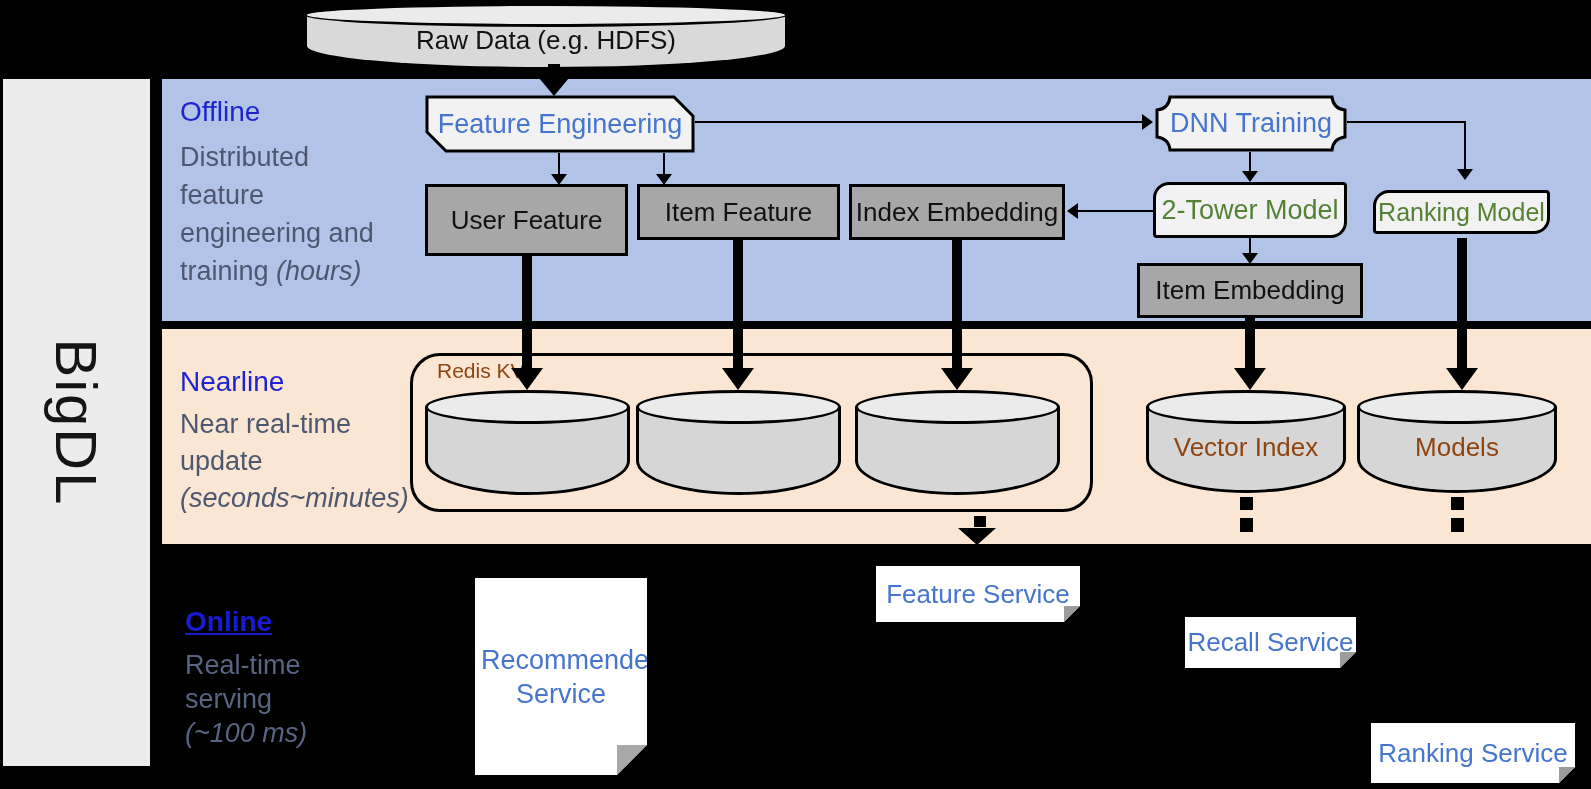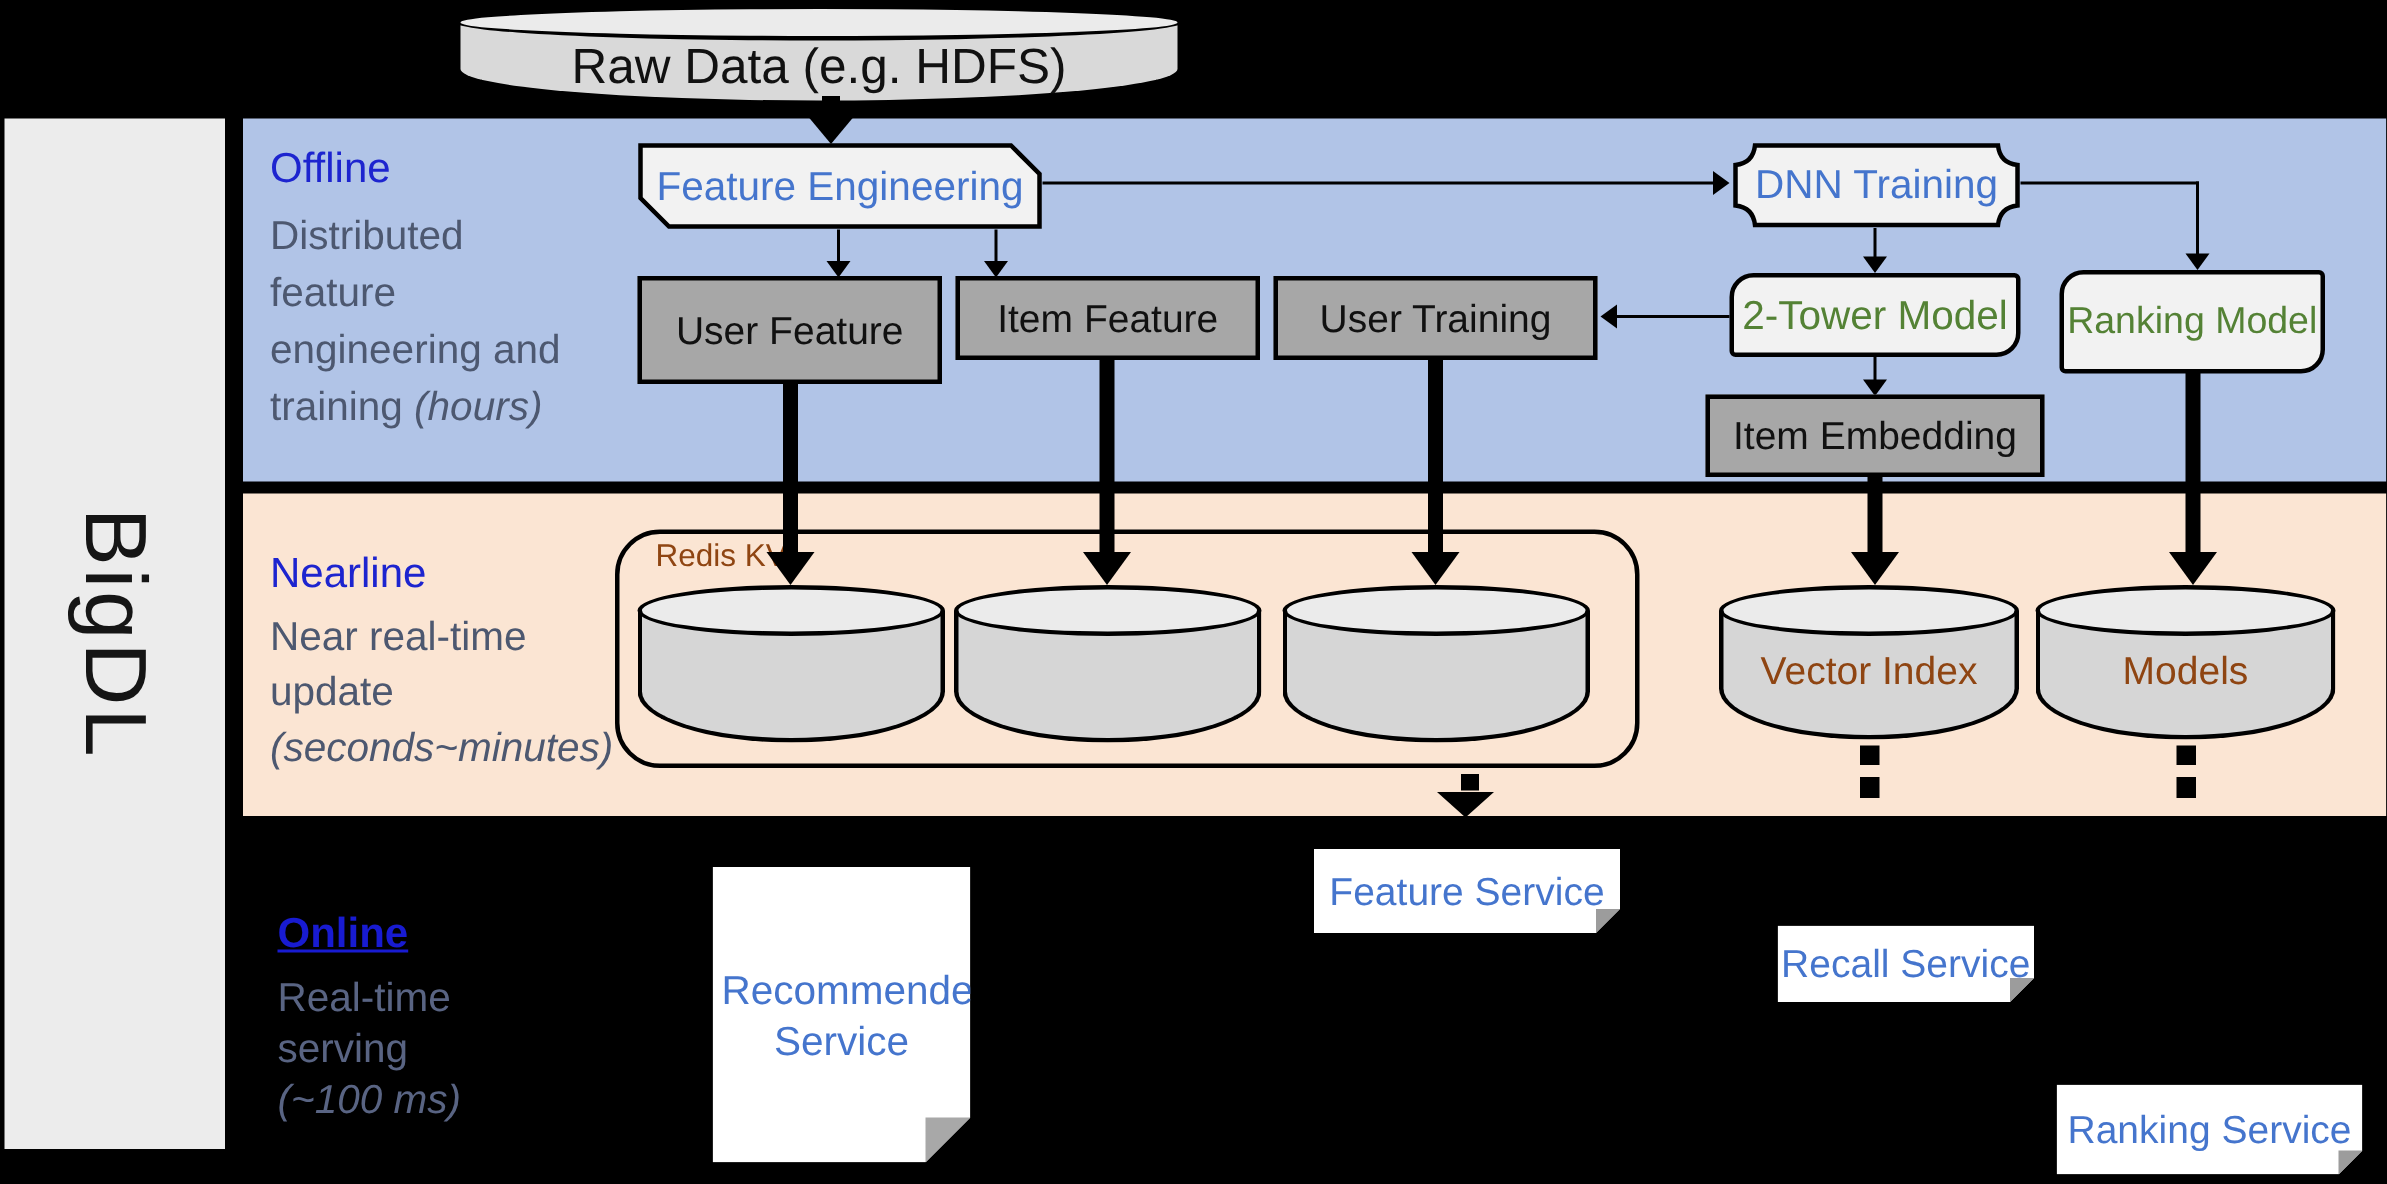"Raw Data (e.g. HDFS)" div.abs { font-size: 33px -> 26px }
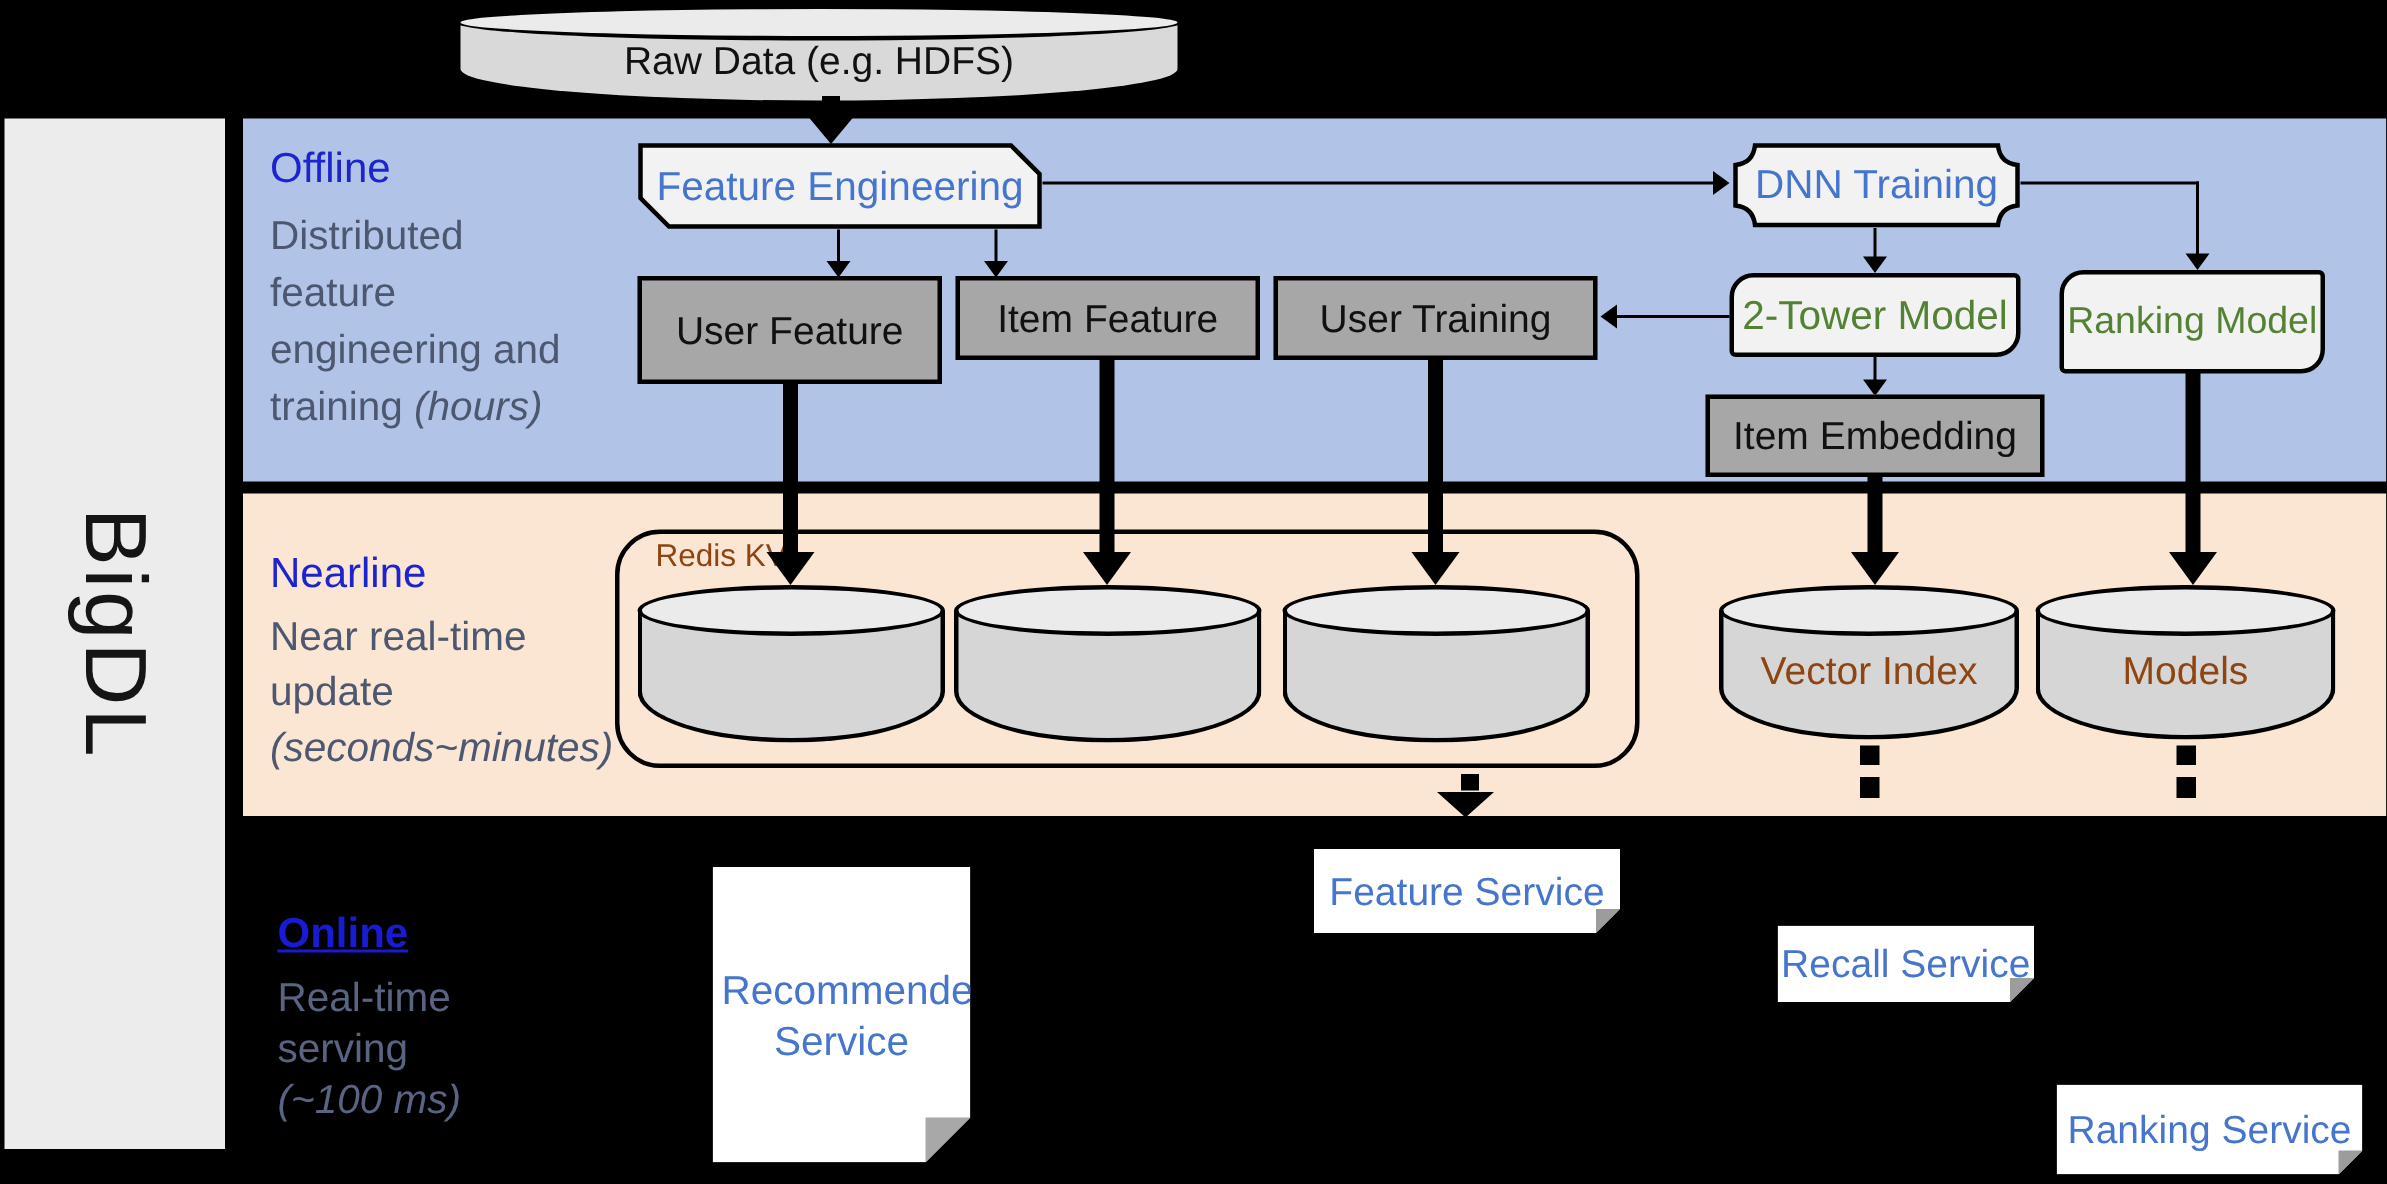"User Training" div.abs { text: User Training -> Index Embedding }
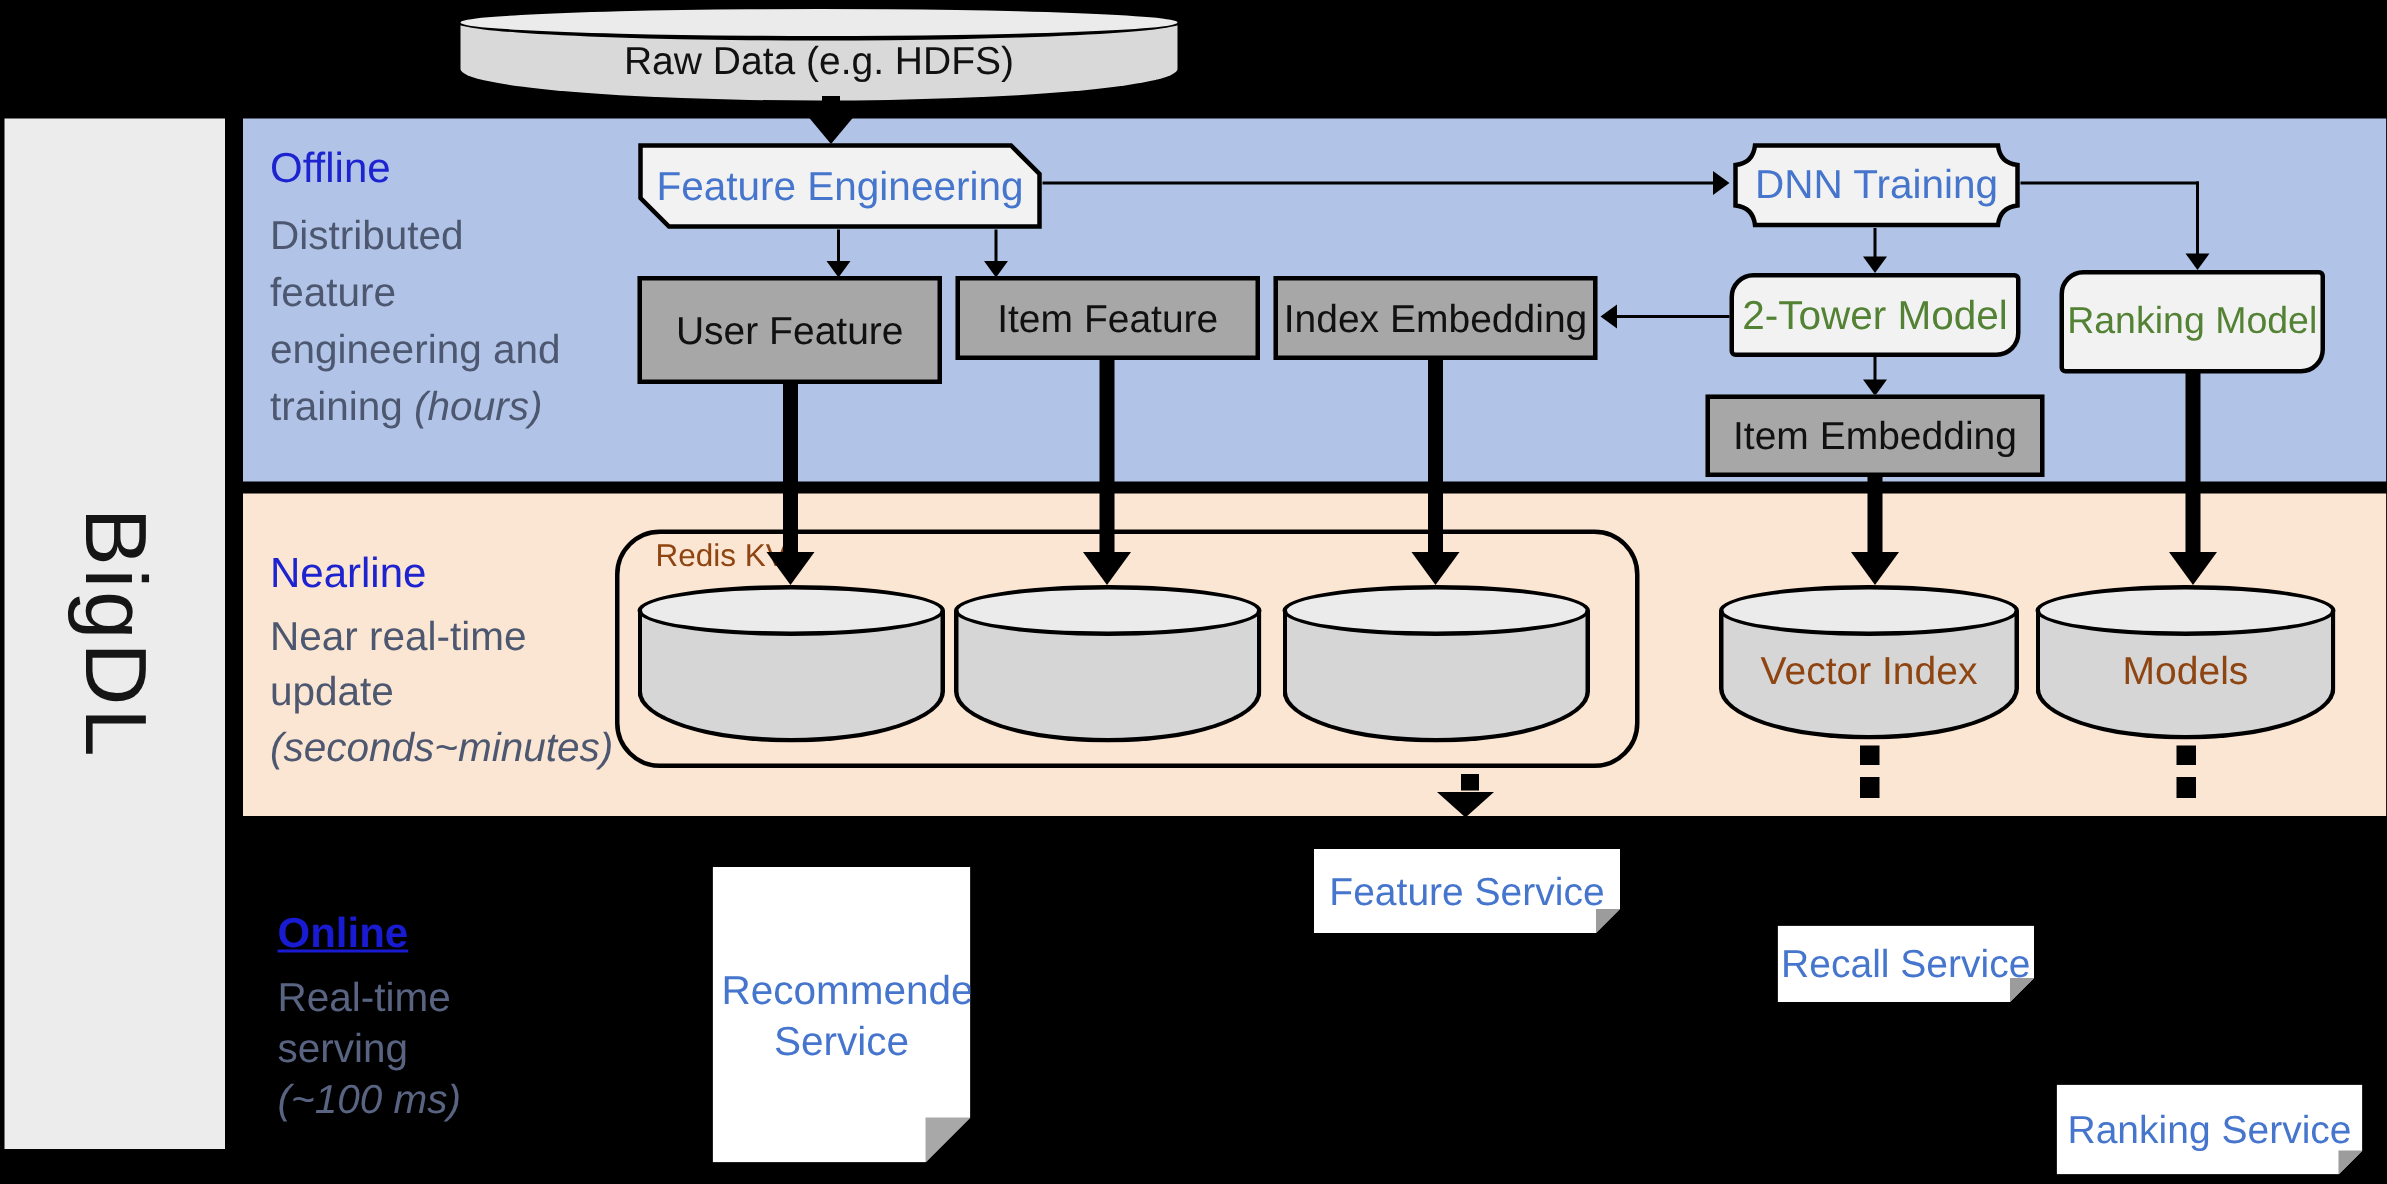"Ranking Model" div.abs { height: 69px -> 44px; top: 180px -> 190px }
